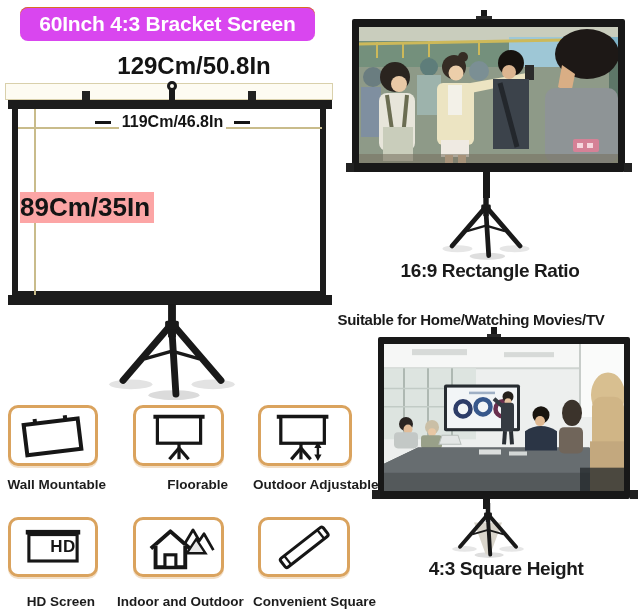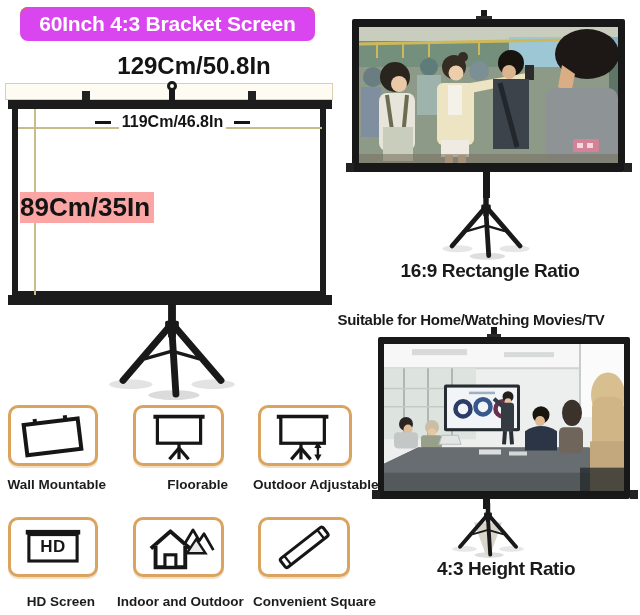"HD" .hd-badge { left: 0 -> 10px }
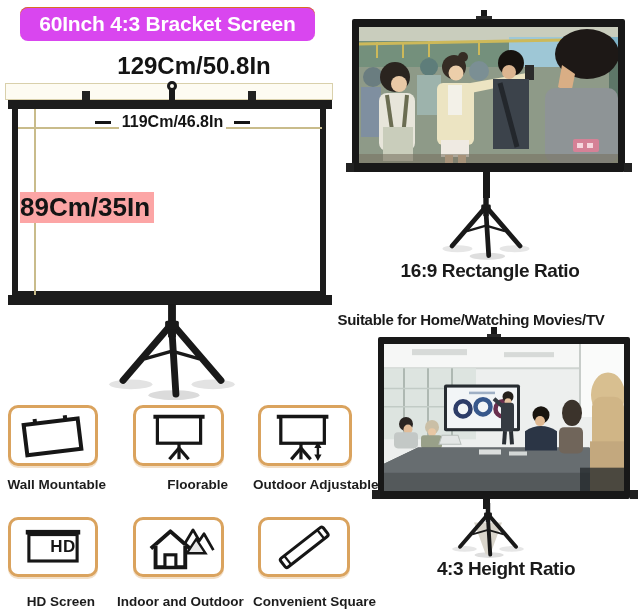"4:3 Height Ratio" div.abs { text: Height Ratio -> Square Height }
